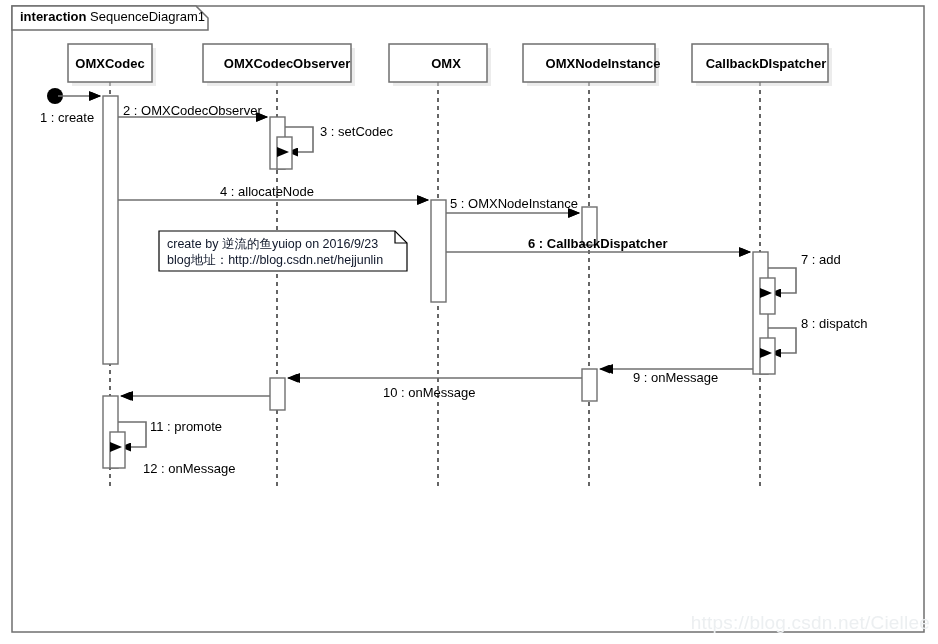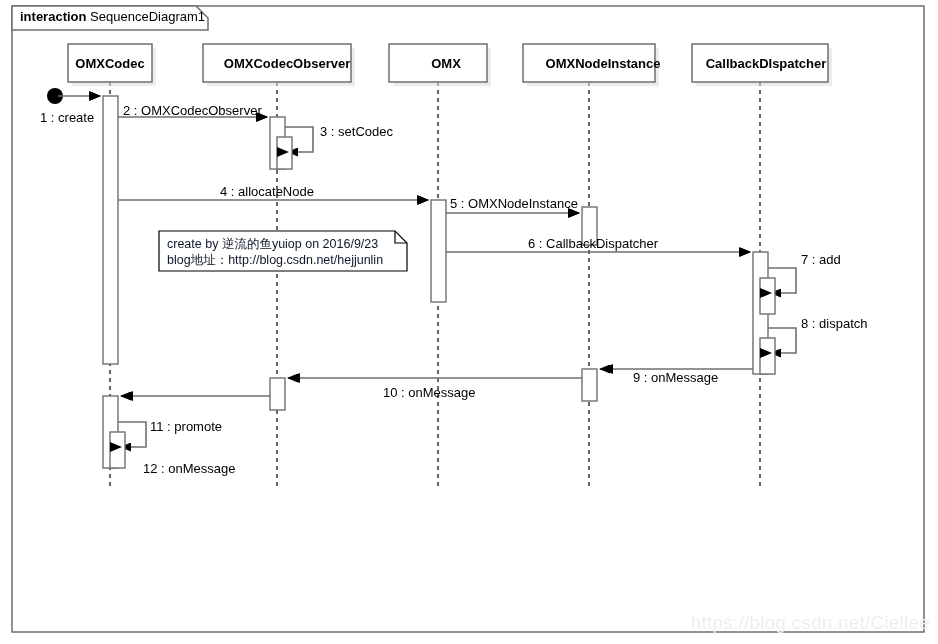"6 : CallbackDispatcher" div.msg-label { font-weight: none -> bold }
